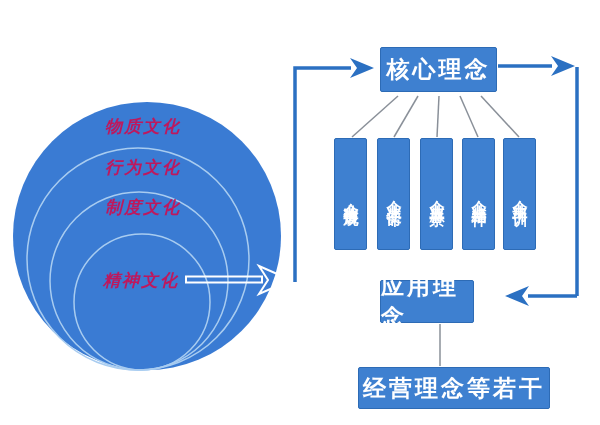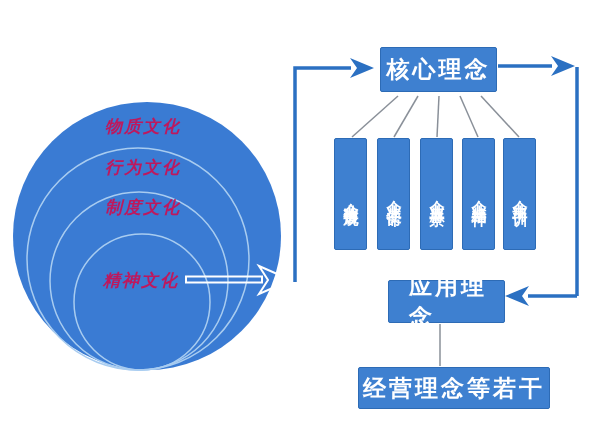"应用理念" div.box { left: 388px -> 380px; padding-left: 20px -> none; width: 117px -> 94px }
